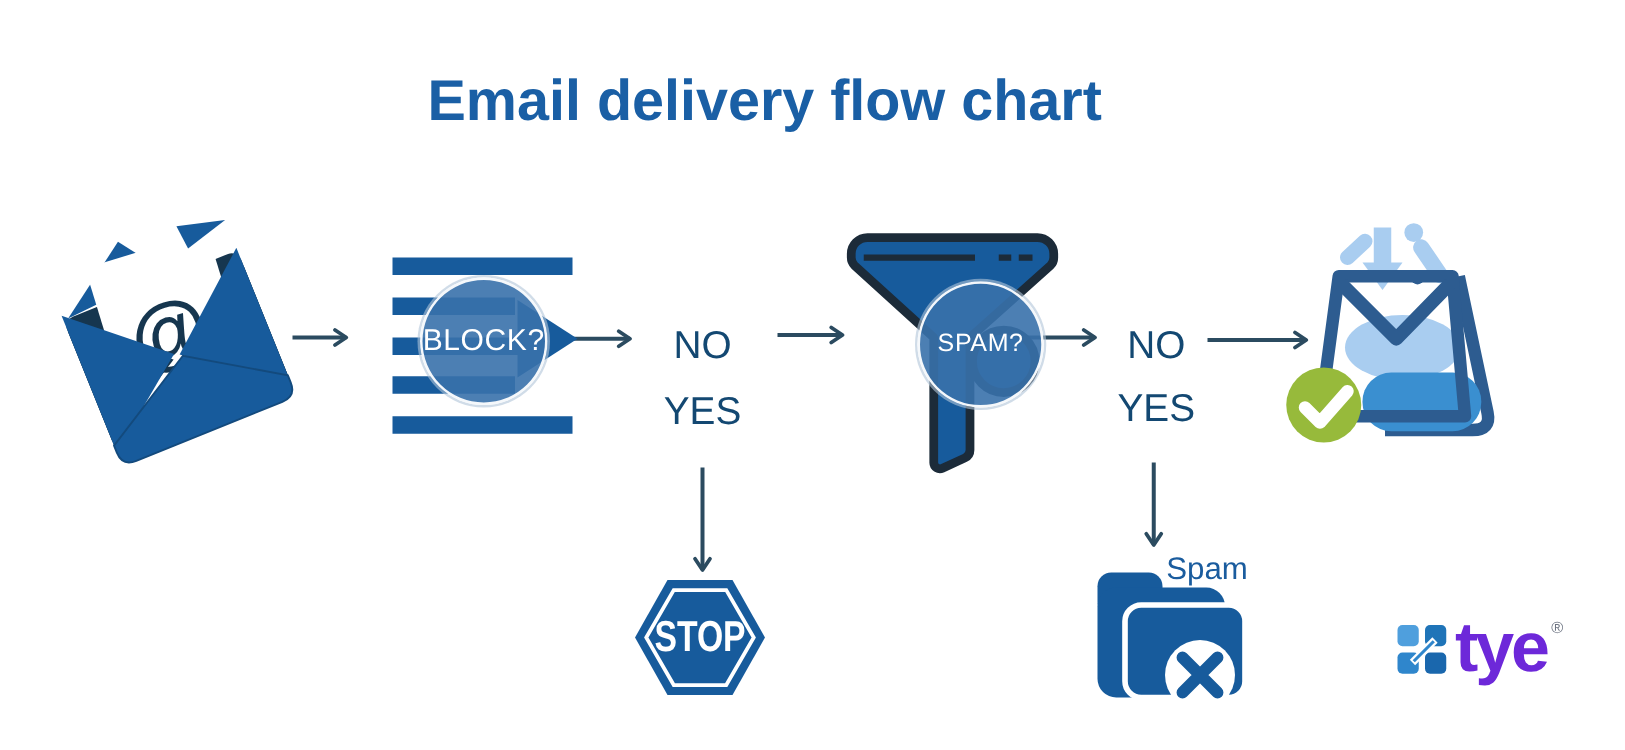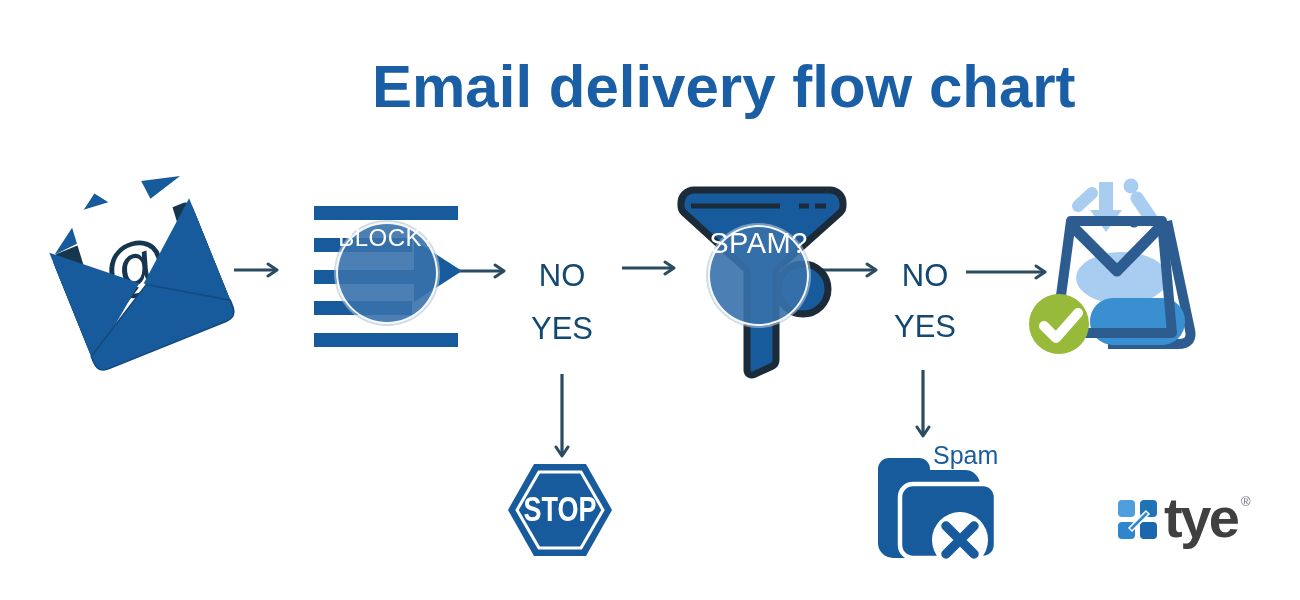"Email delivery flow chart" .title { font-size: 60px -> 46px; margin-left: 30px -> none }
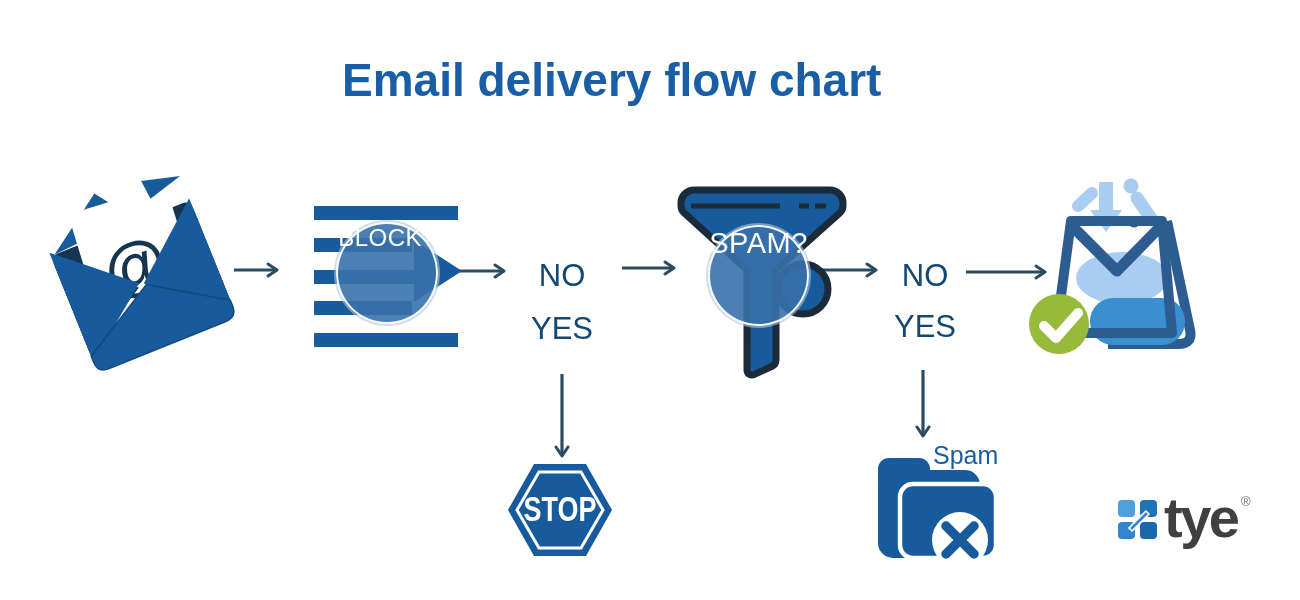"BLOCK?" .decision { align-items: none -> center }
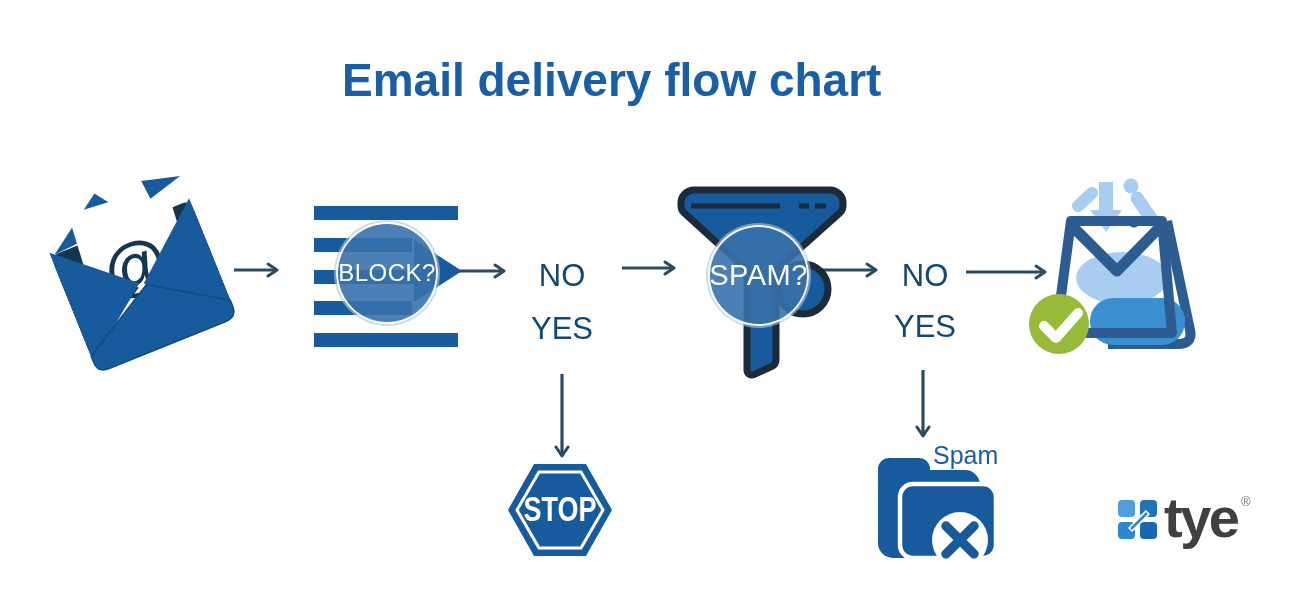"SPAM?" #spam-circle { font-size: 29px -> 20px; left: 708px -> 734px }
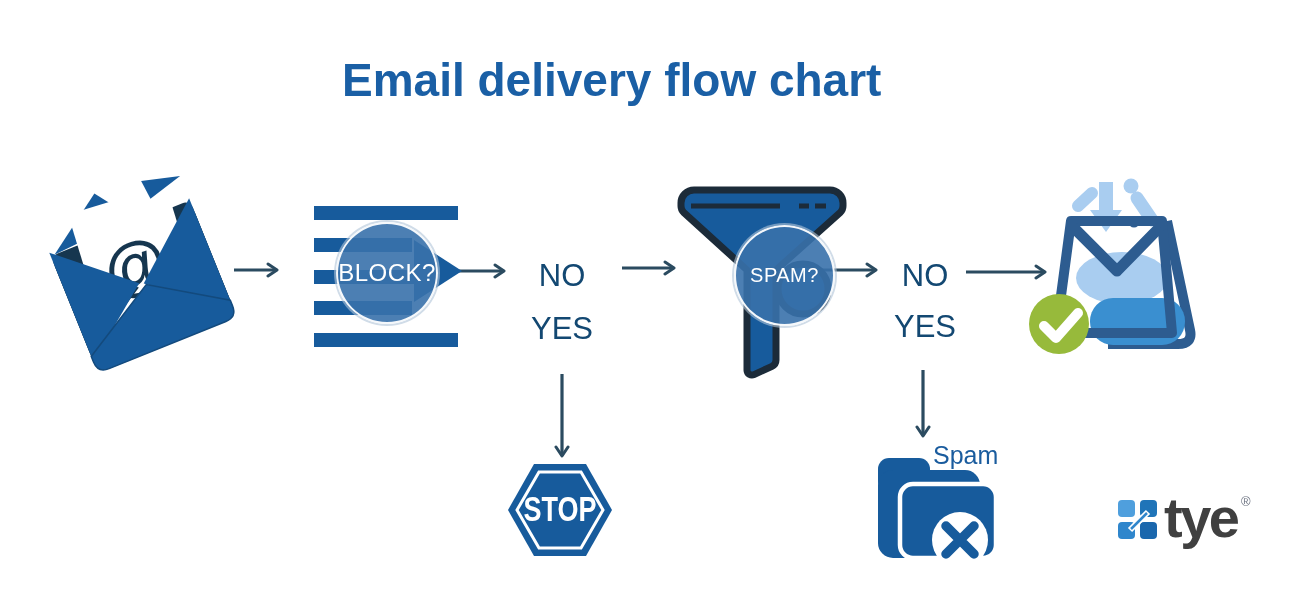"tye" .logo-word { color: #404040 -> #6d28d9 }
